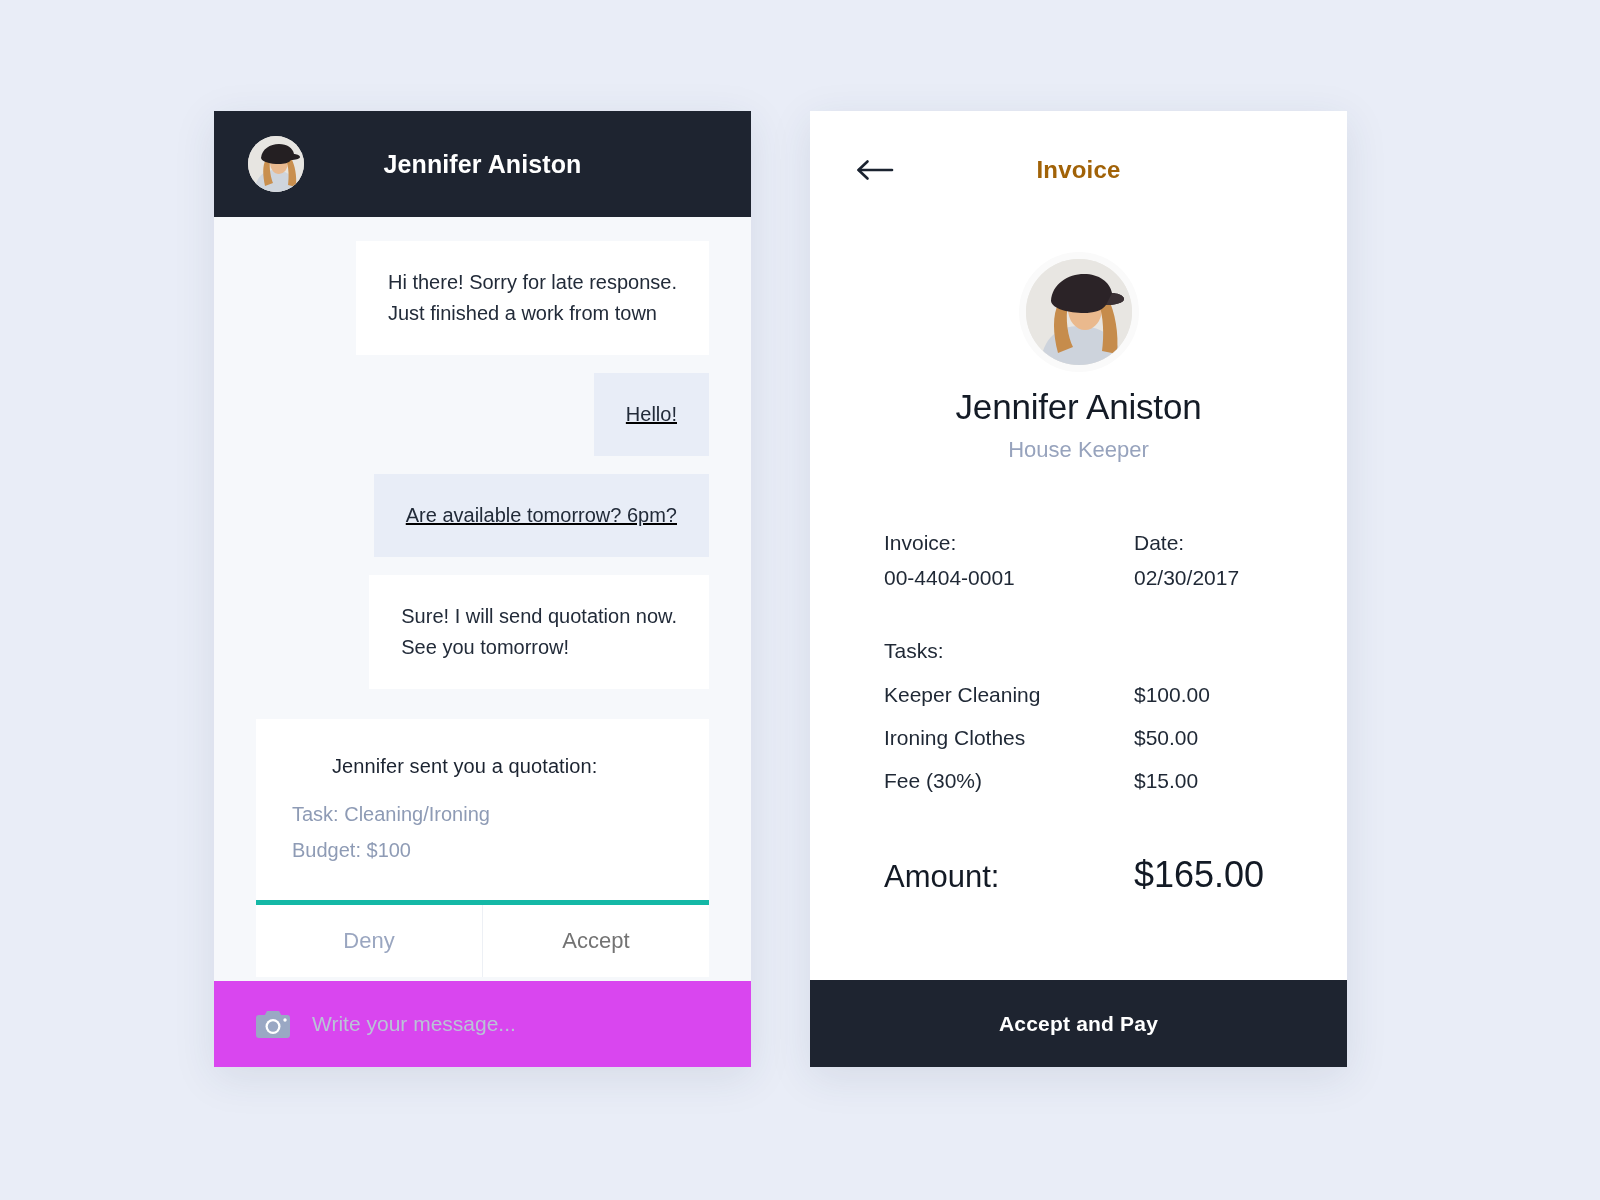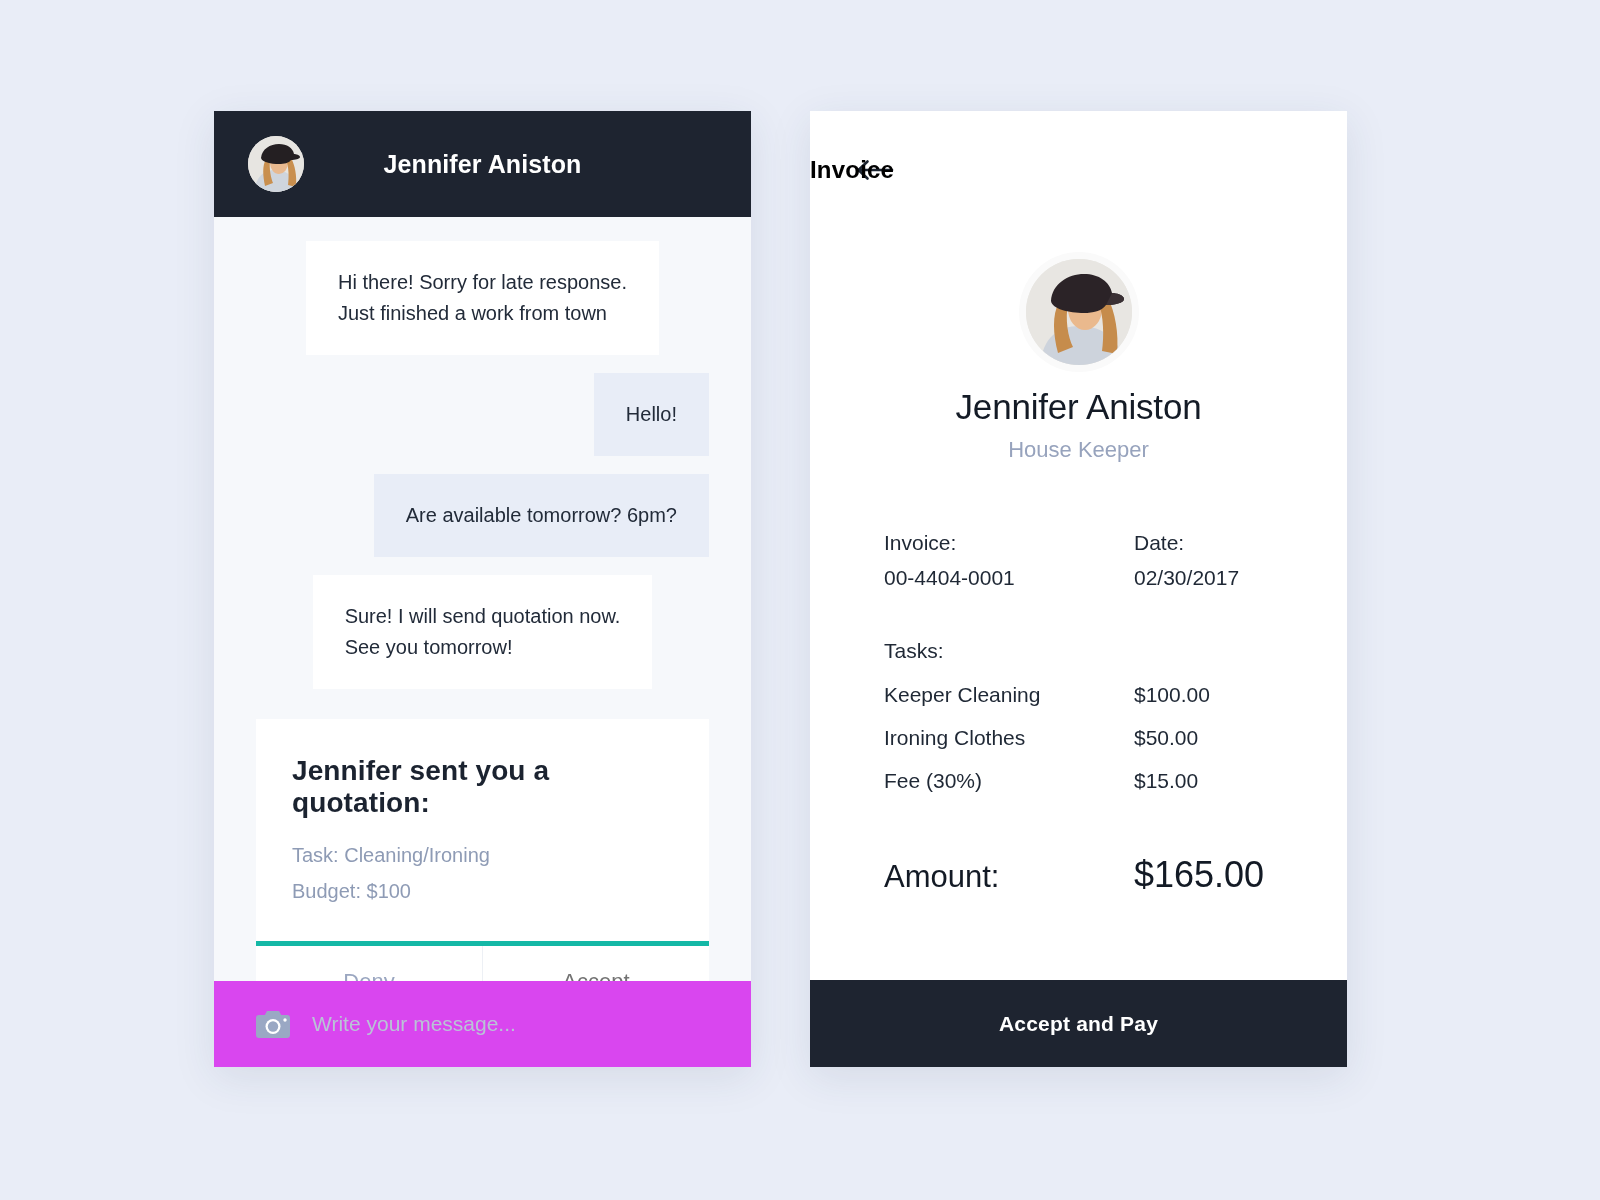"Invoice" .inv-title { color: #000000 -> #a16207; text-align: left -> center }
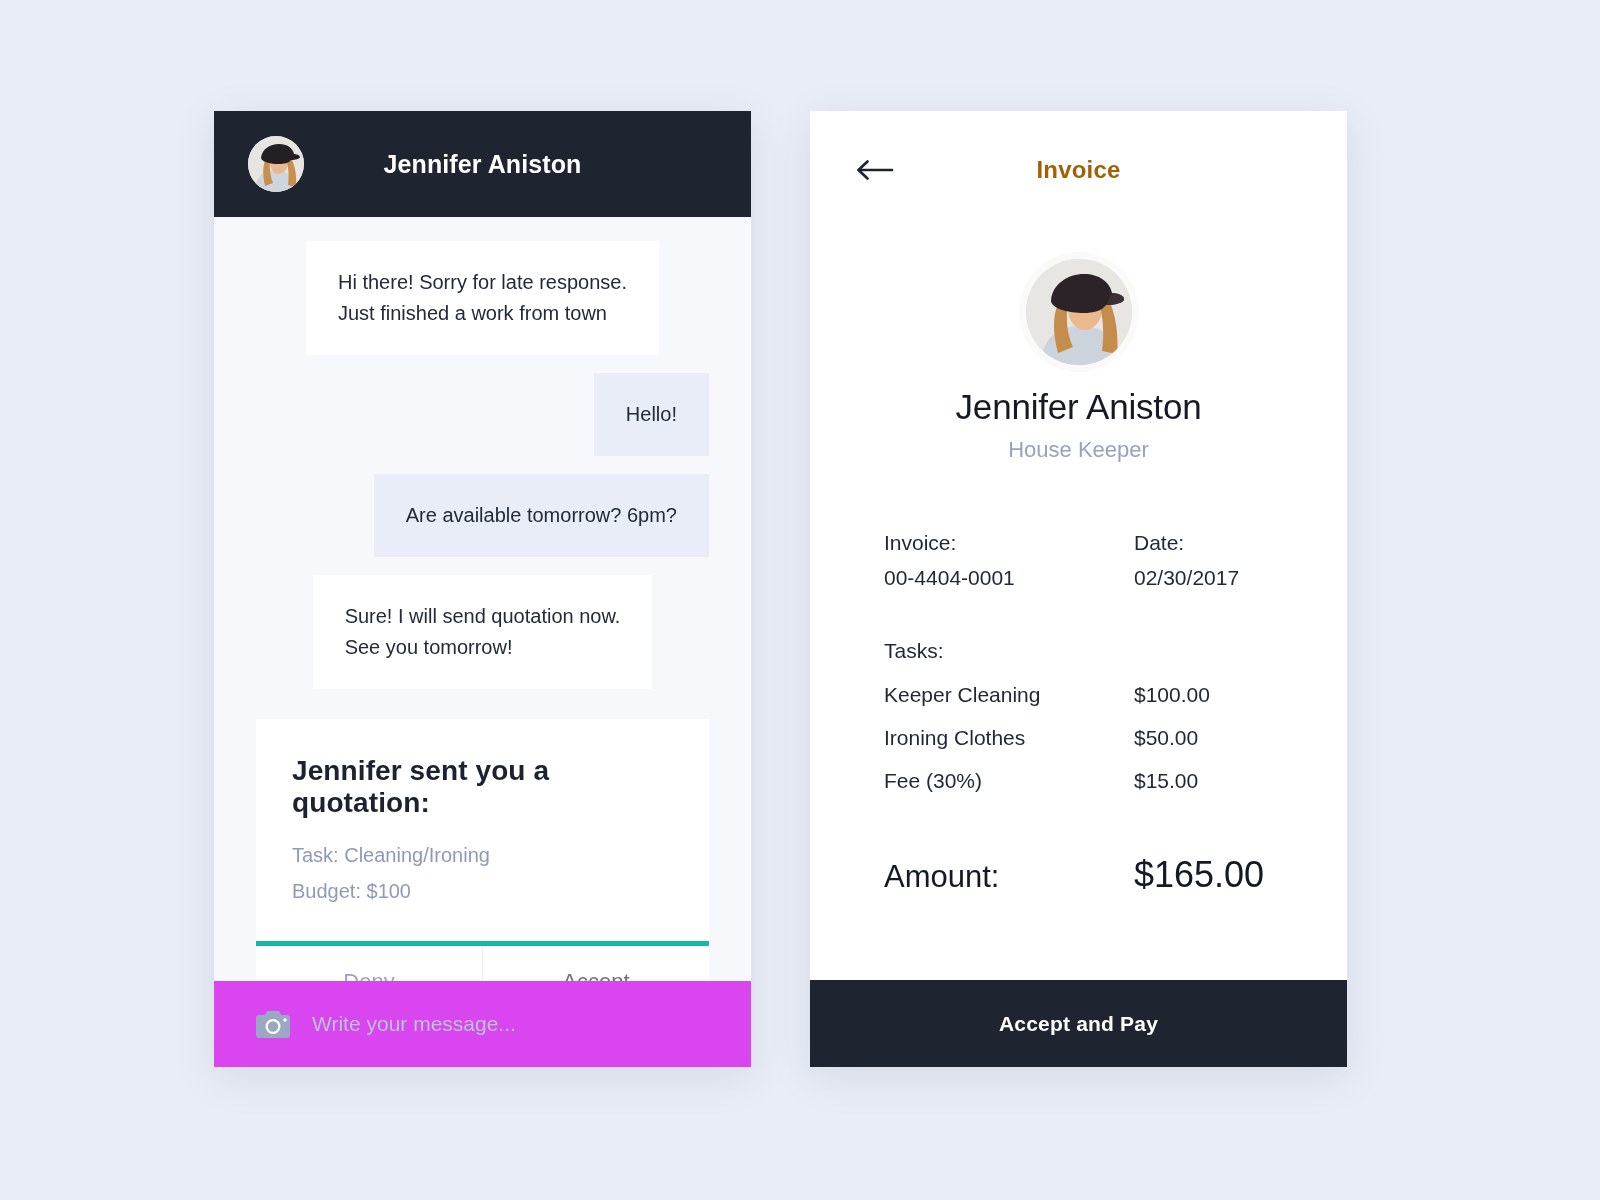"Hi there! Sorry for late" .msg-row.in { justify-content: center -> flex-end }
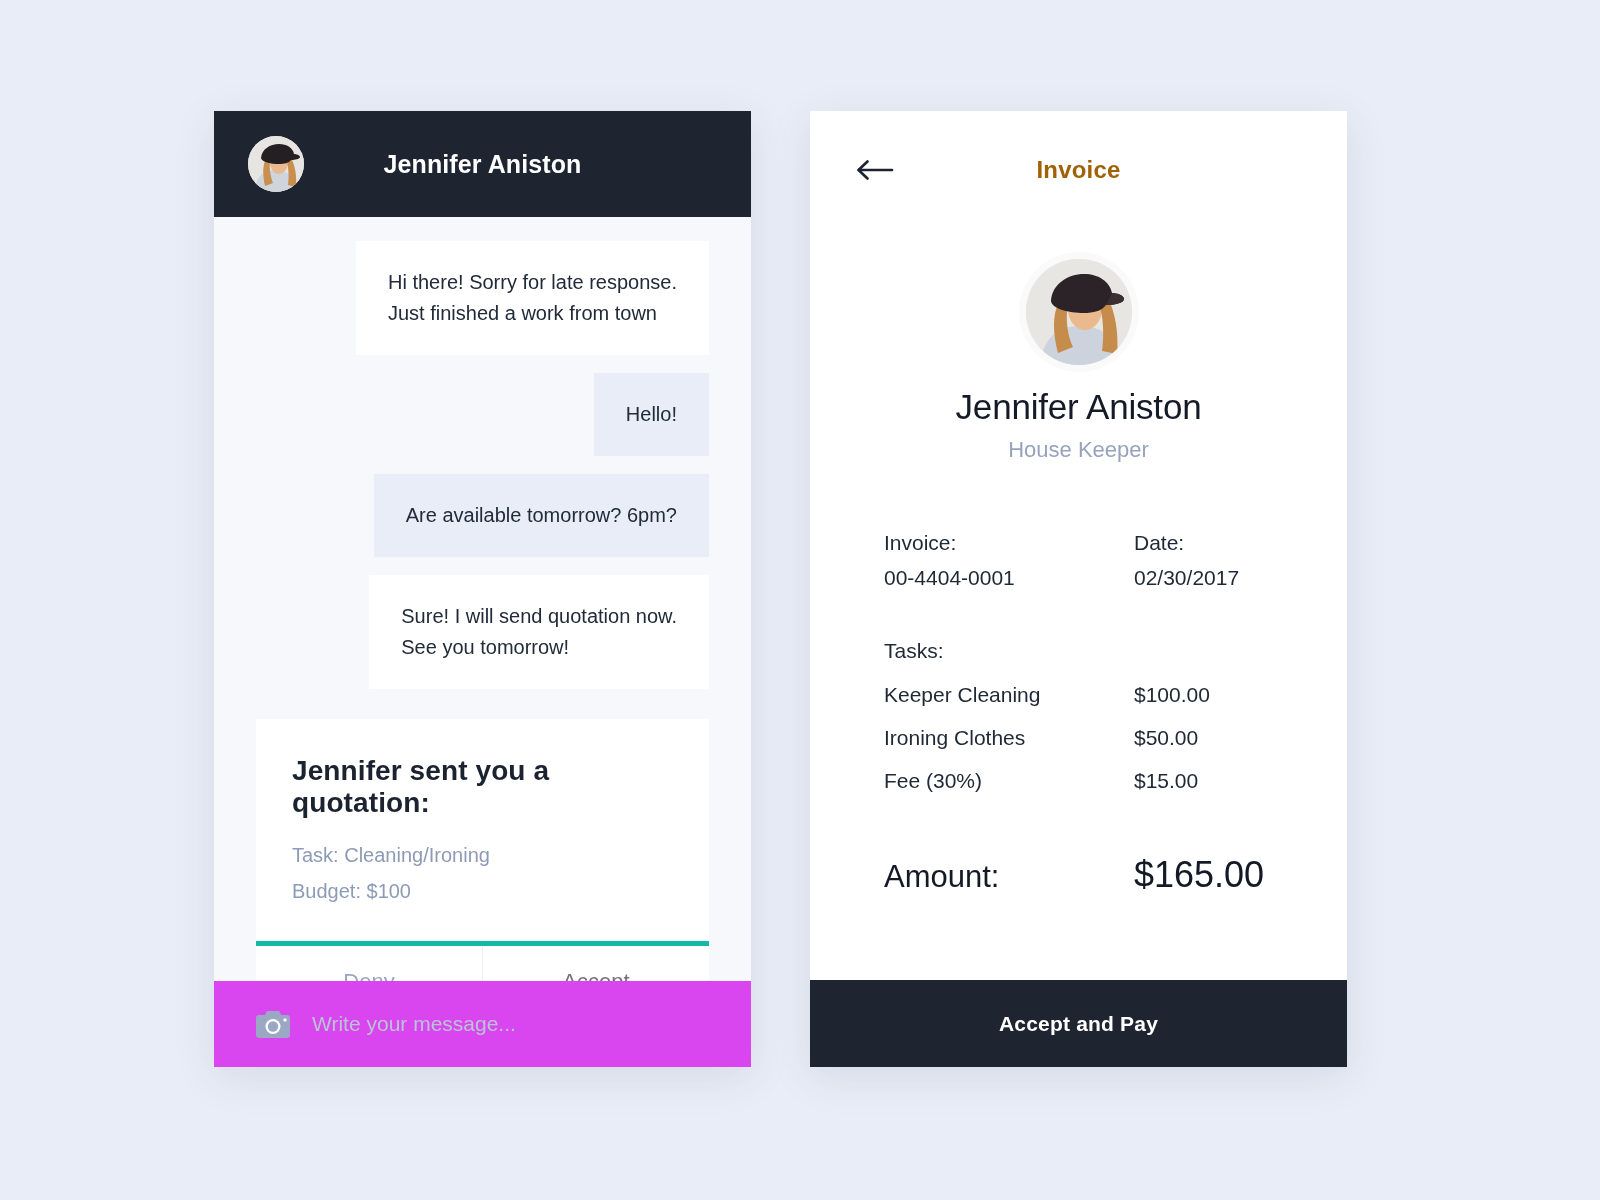"Hello!" .msg-row.out { text-decoration: none -> underline }
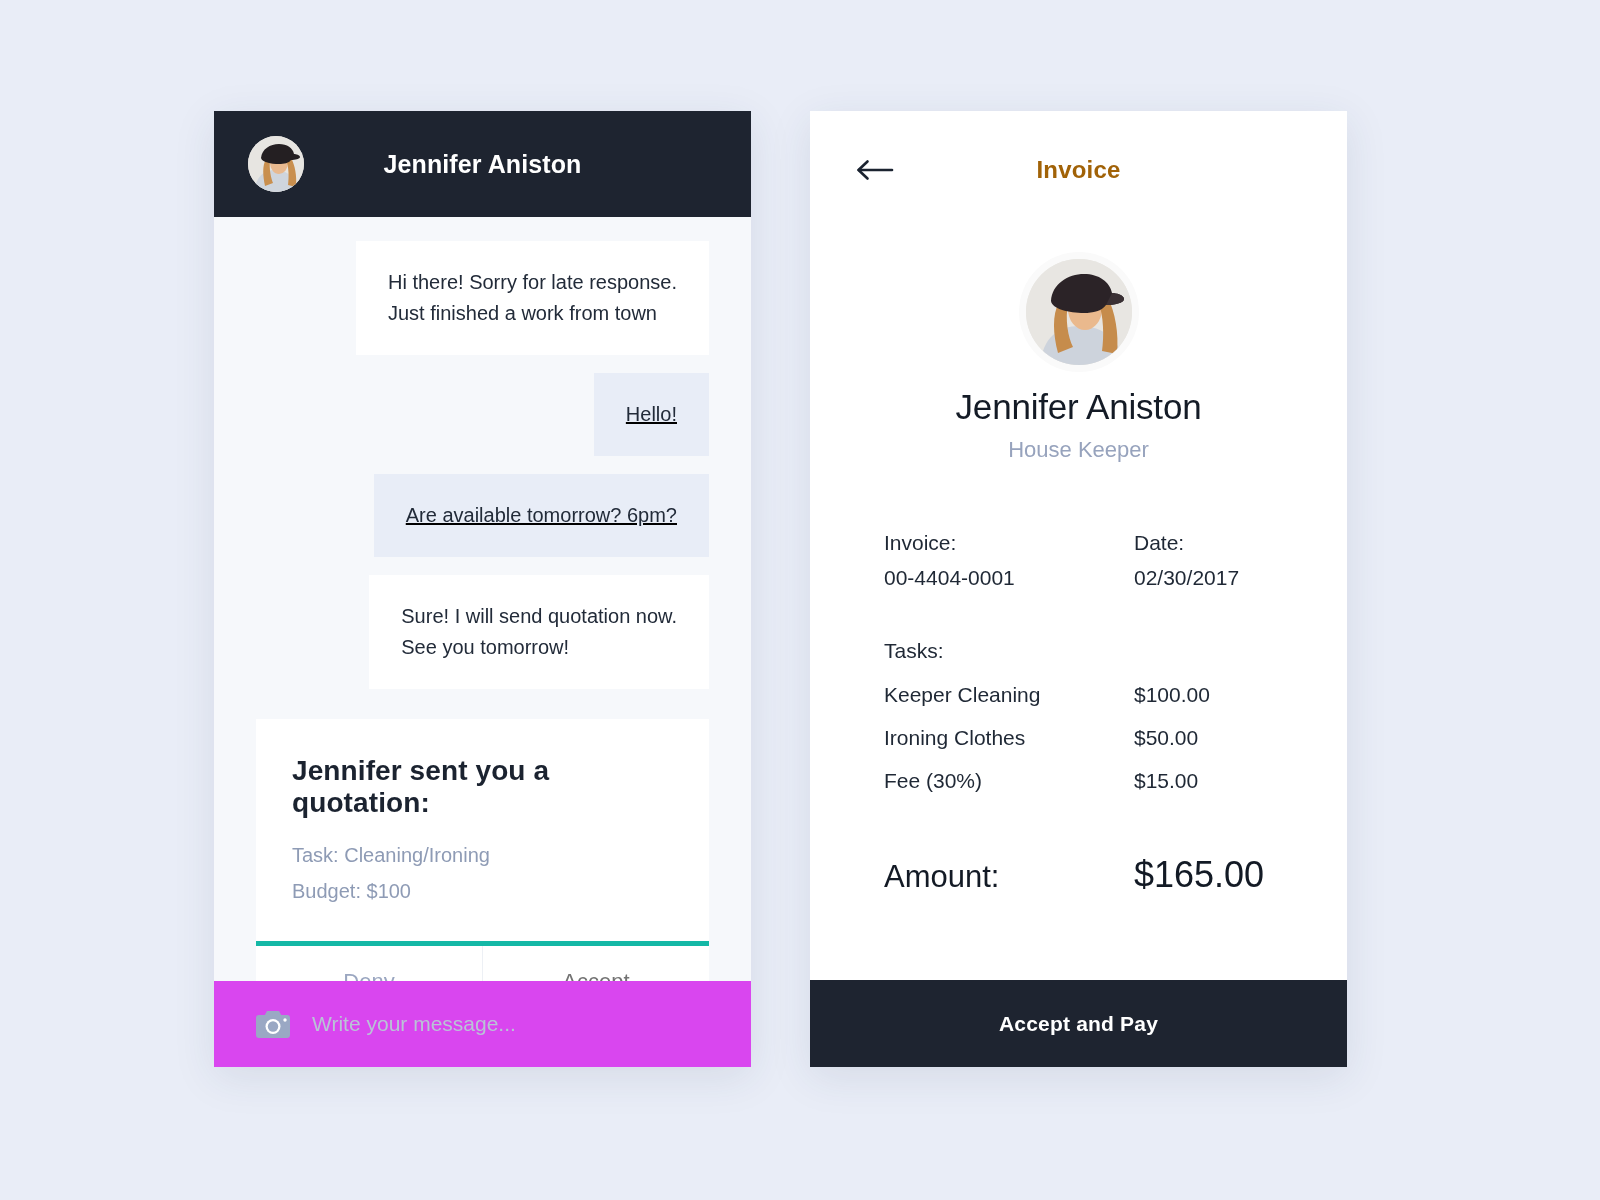"Jennifer sent you a quotation:" .quote-title { font-size: 28px -> 20px; font-weight: bold -> normal; margin-left: none -> 40px }
